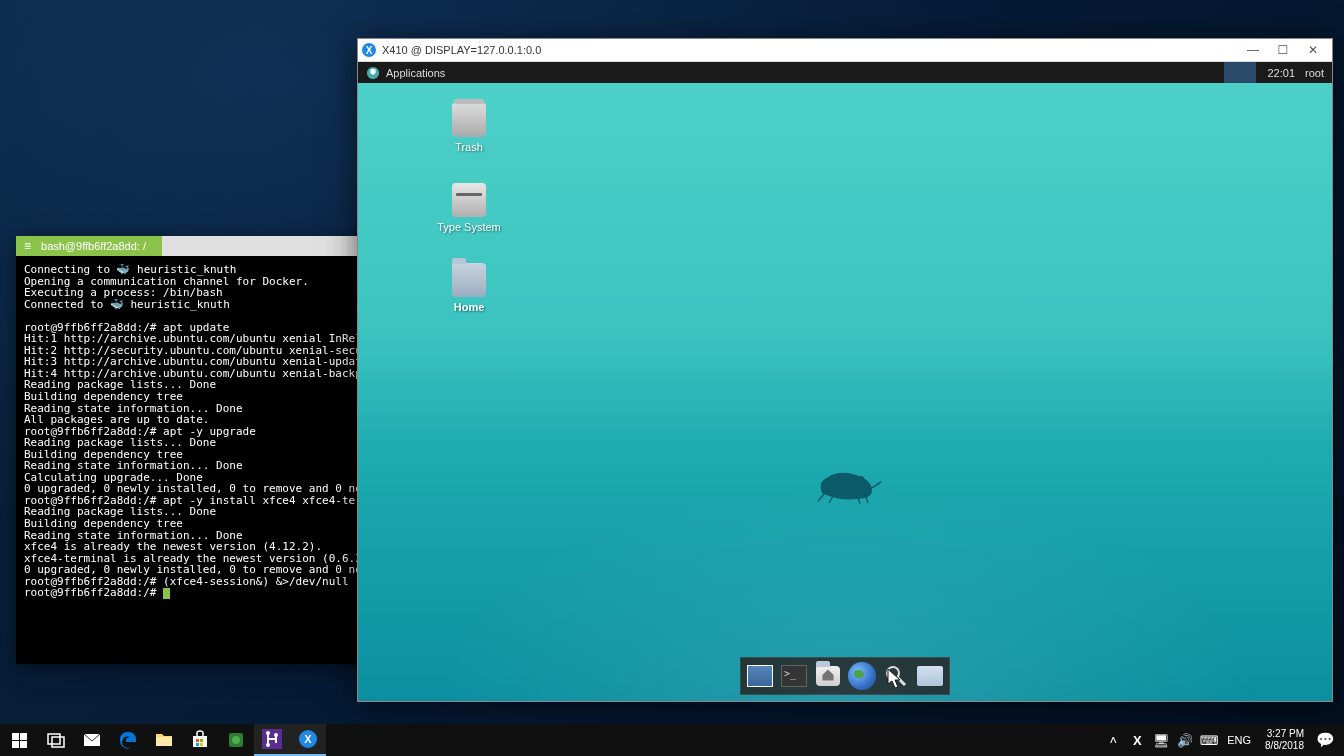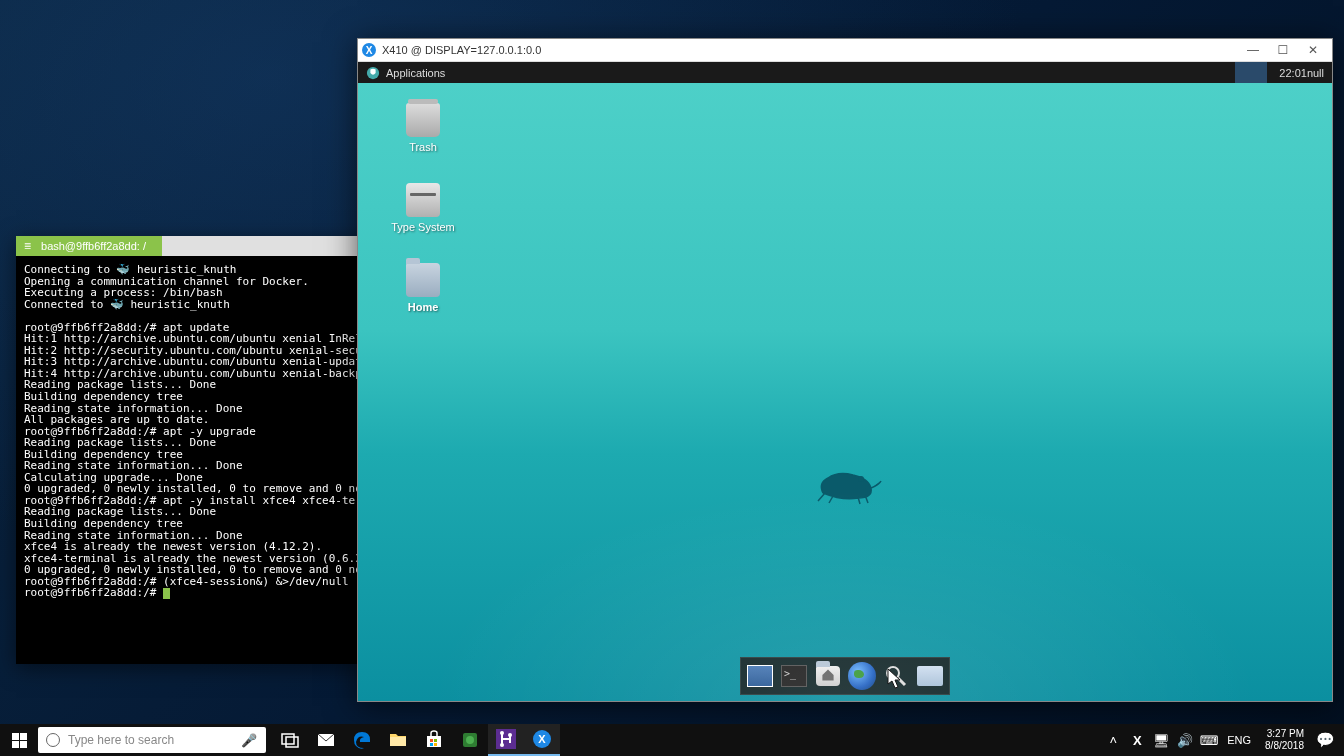"22:01" .xfce-time { margin-right: none -> 10px }
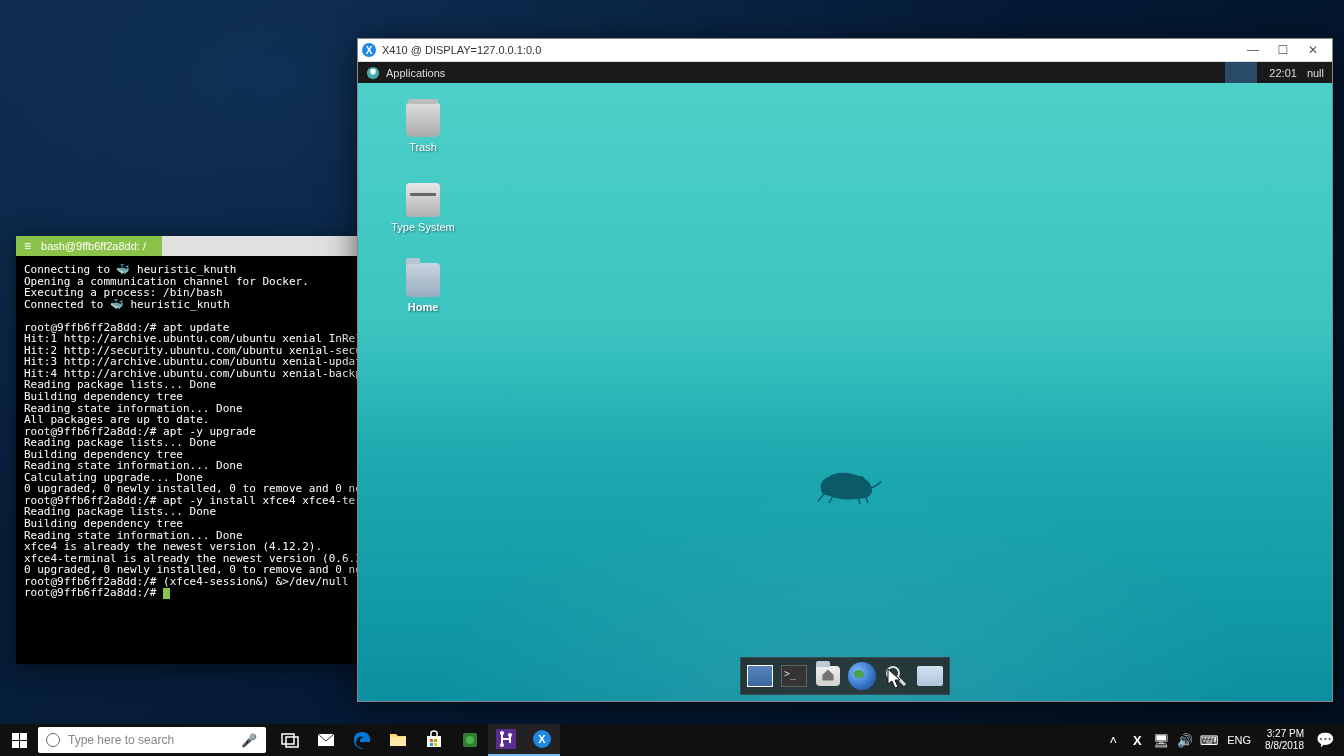"null" div.xfce-user { text: null -> root }
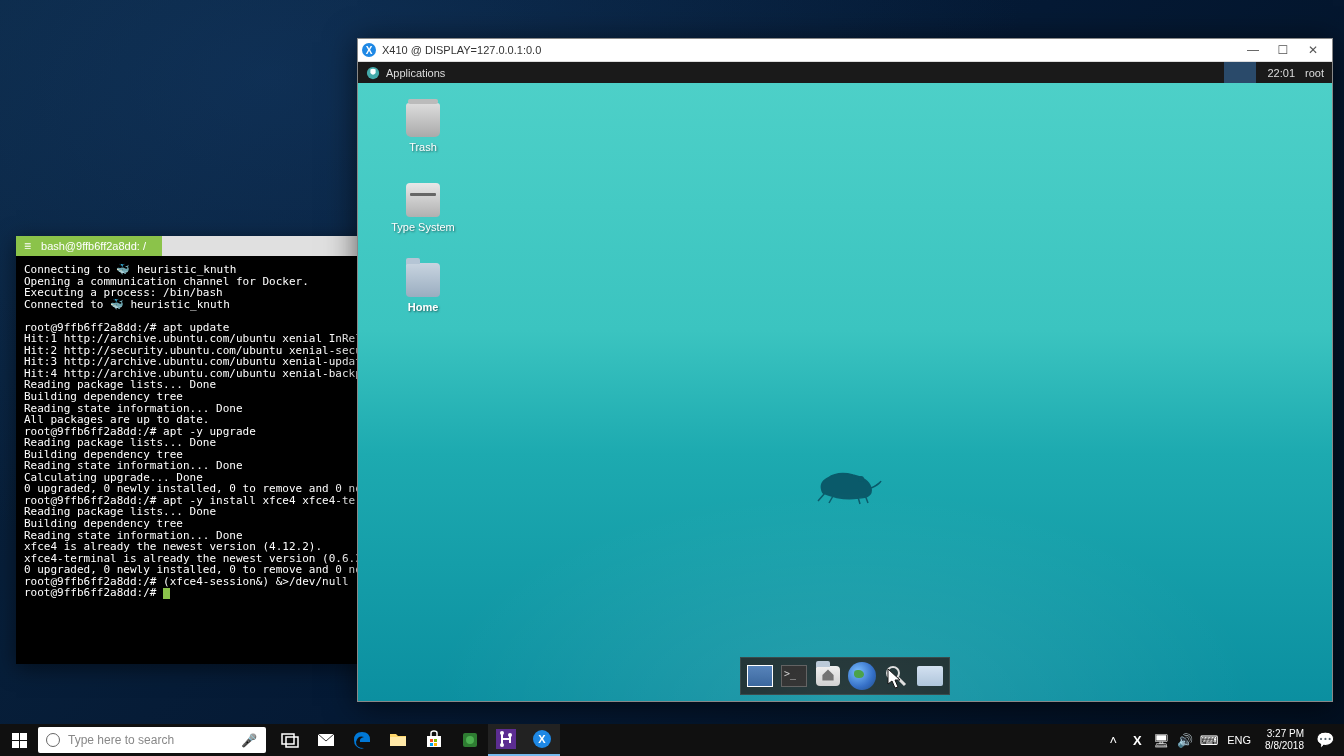"Trash" .desktop-icon { margin-left: none -> 46px }
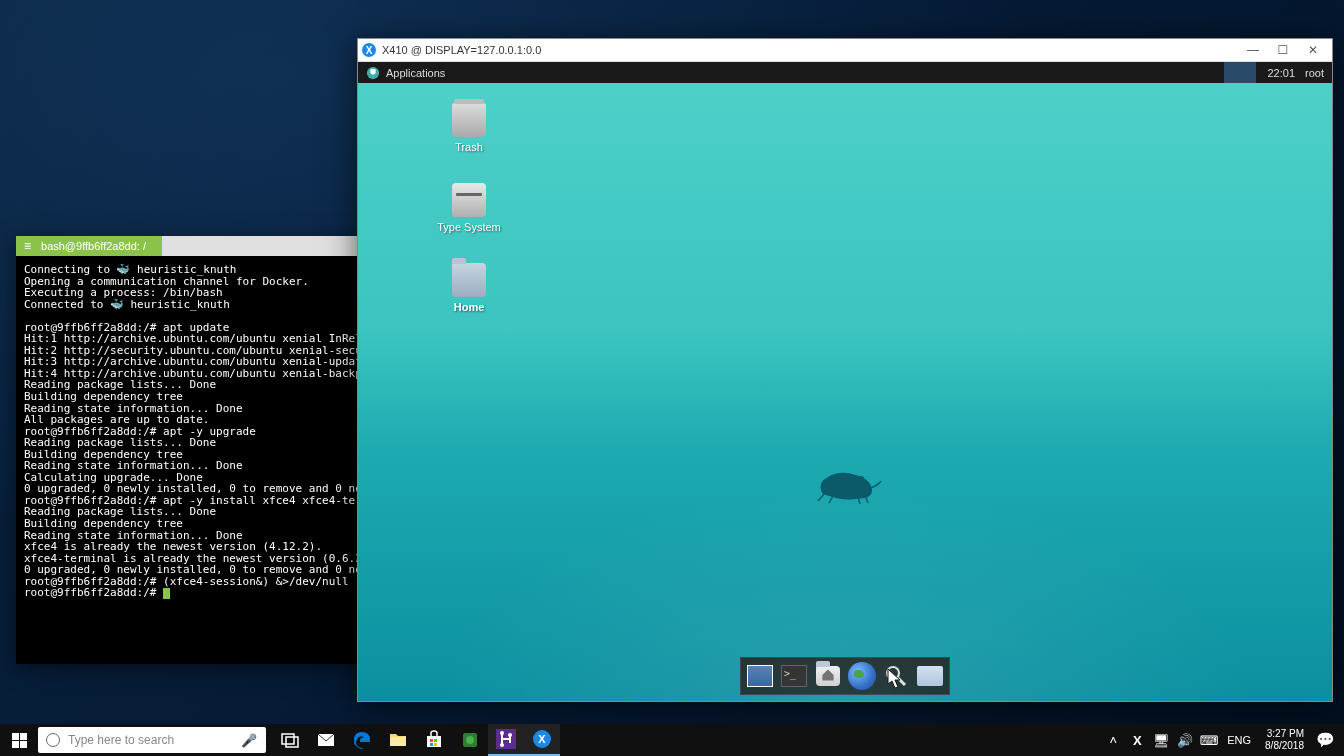"Type here to search" div.search-box { html: <div> <div></div> <span>Type here to search</span> <span>🎤</span> </div> -> none }
